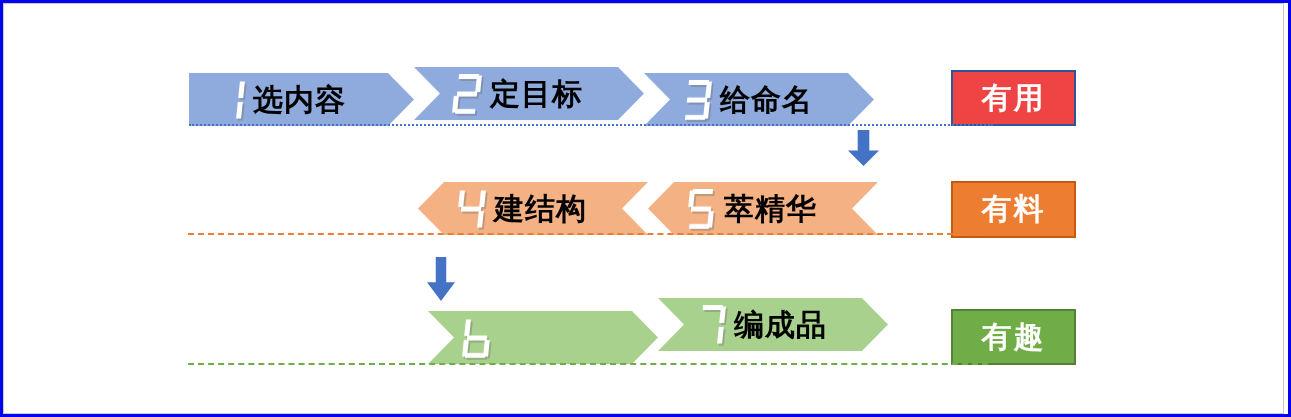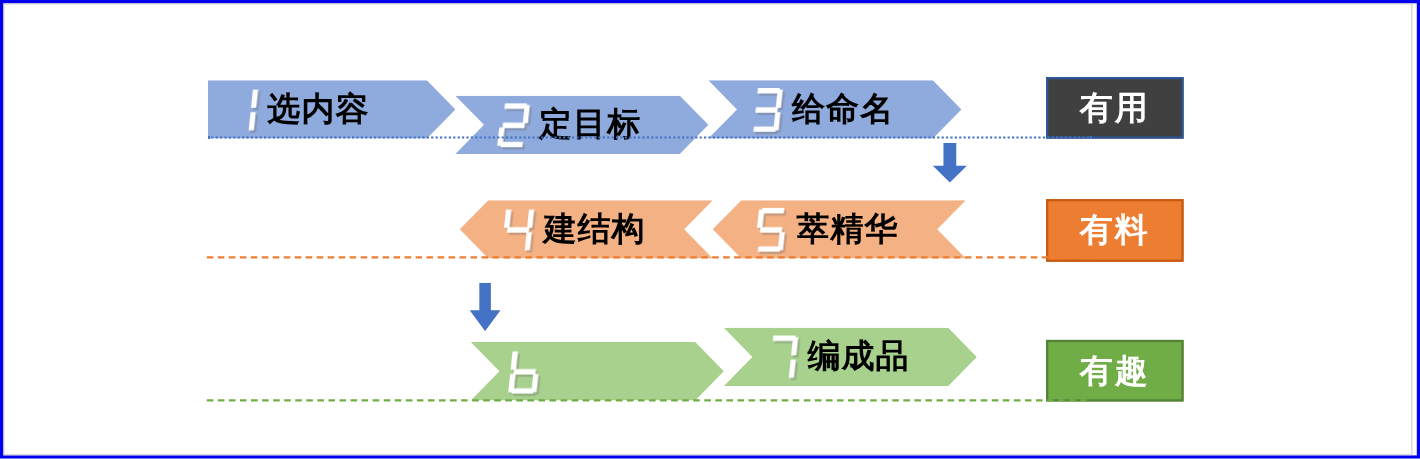"选内容" .s1 { padding-left: 18px -> 28px }
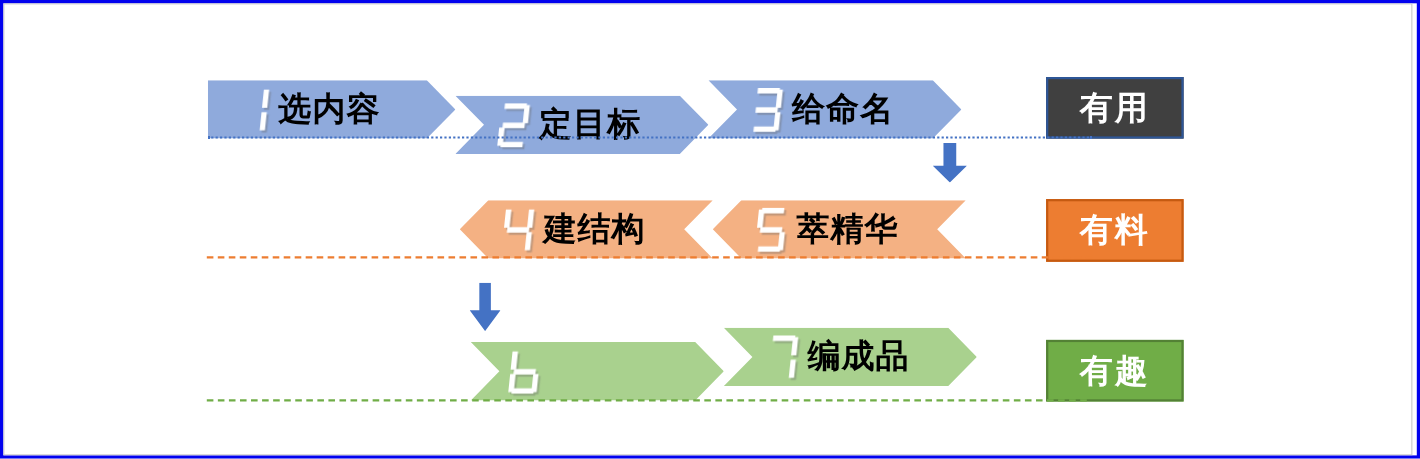"定目标" .s2 { top: 84px -> 64px }
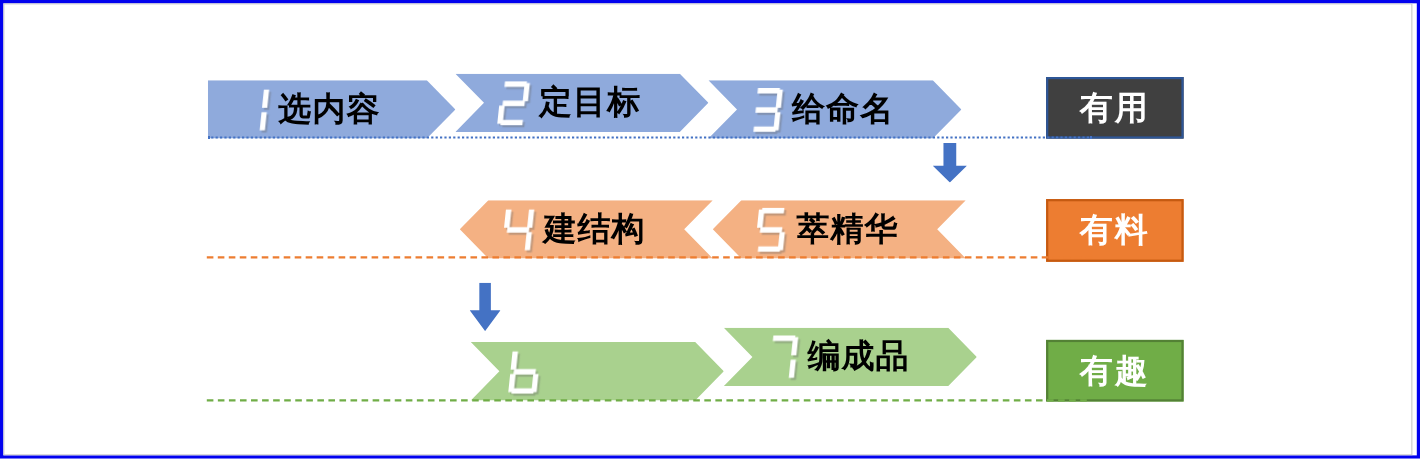"有用" div.badge { background: #404040 -> #ef4444 }
